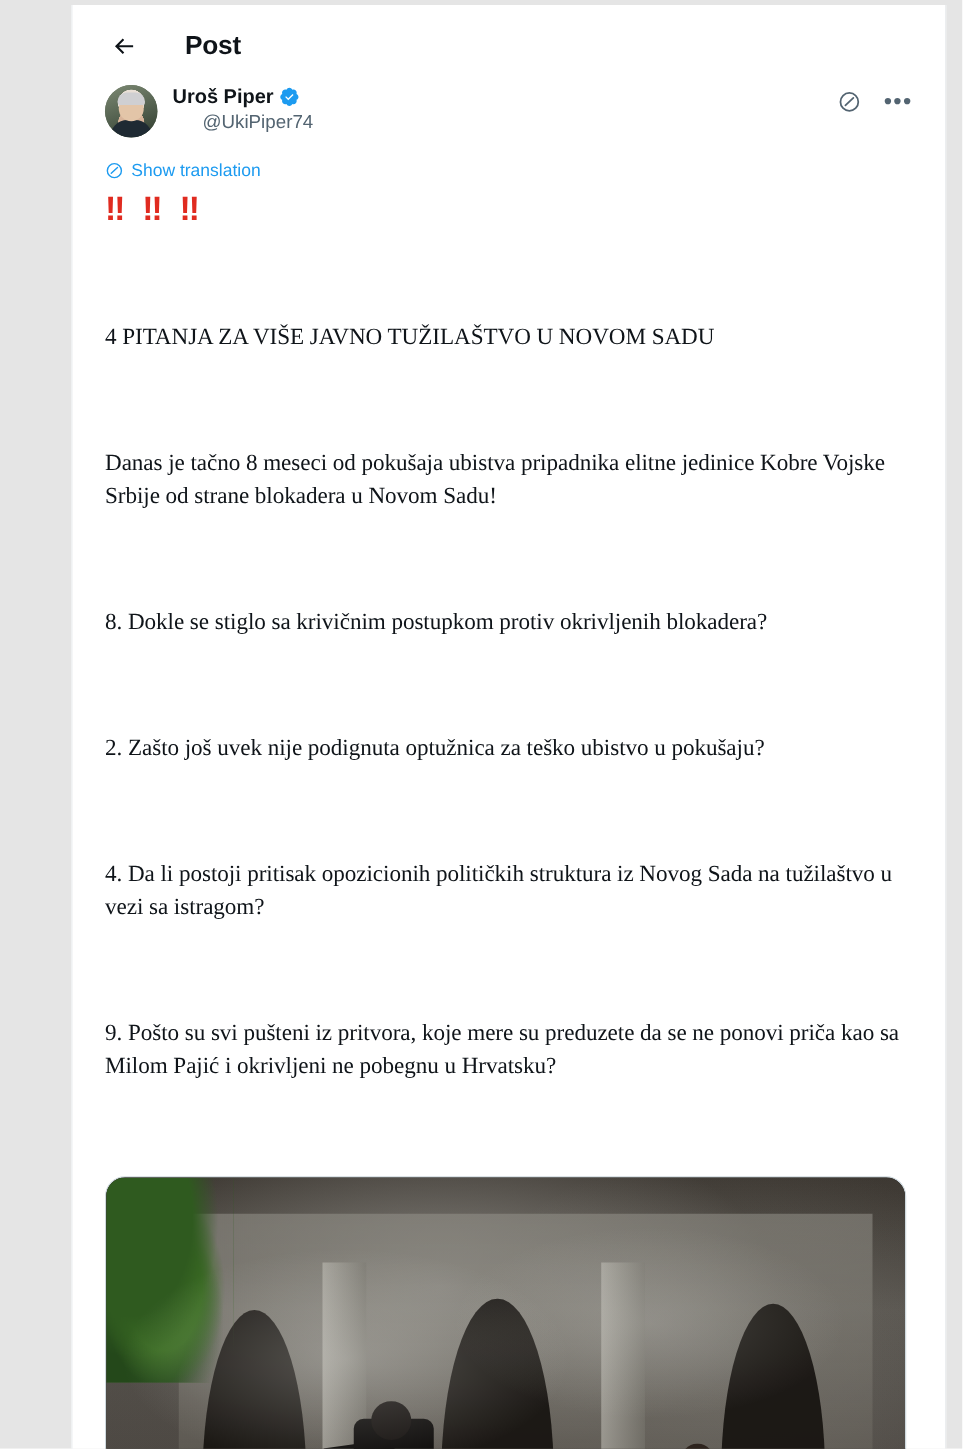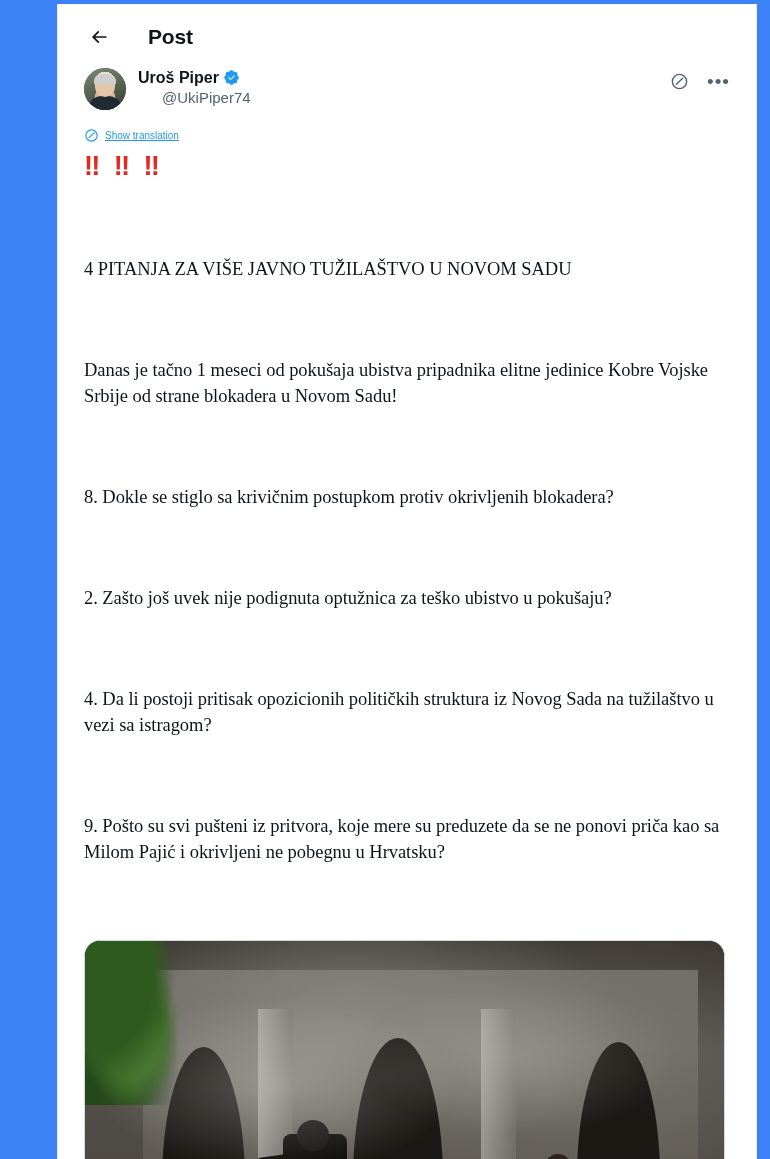"Post" .page { background: #3b82f6 -> #e5e5e5 }
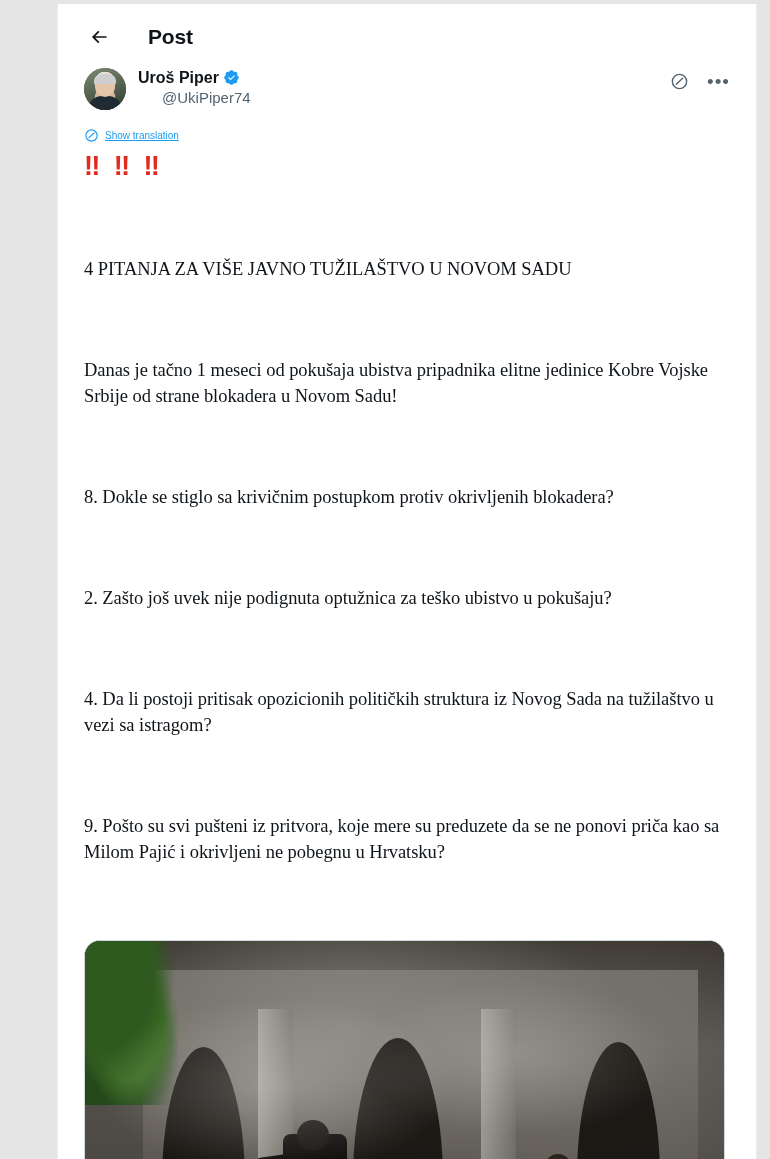"Show translation" .translate-link { font-size: 10px -> 14px; text-decoration: underline -> none }
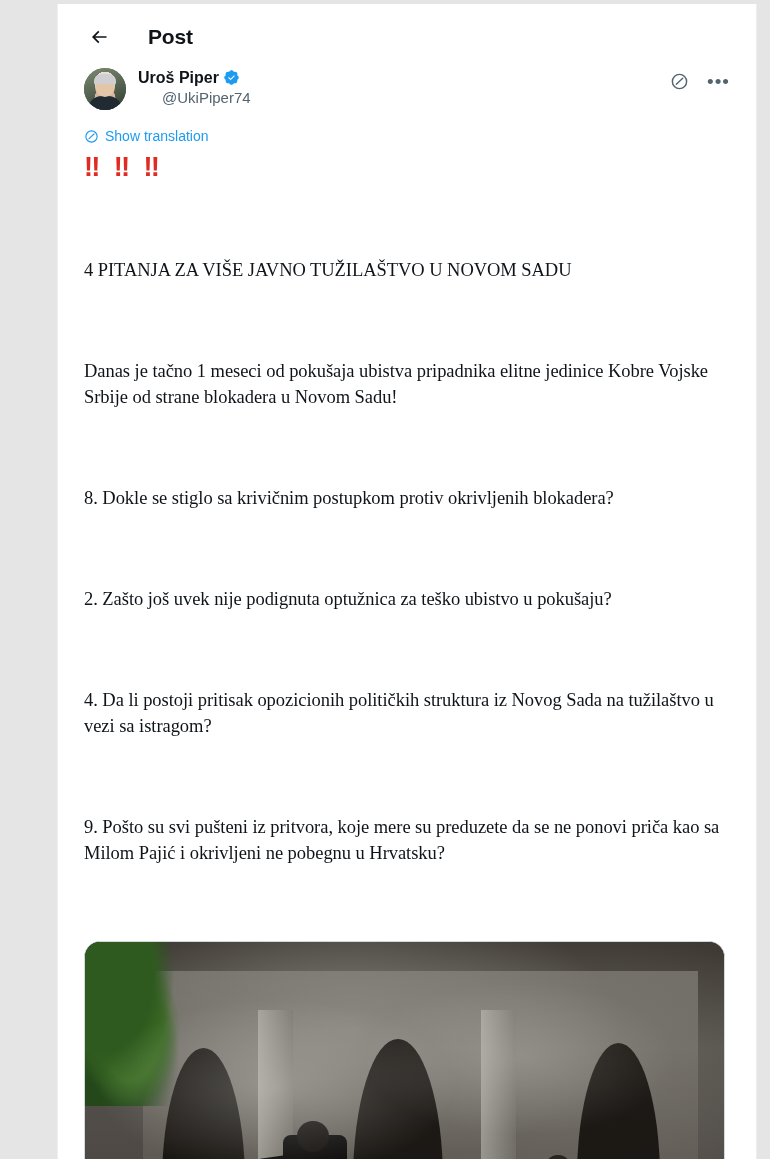"Danas je tačno 1 meseci" p { text: 1 -> 8 }
